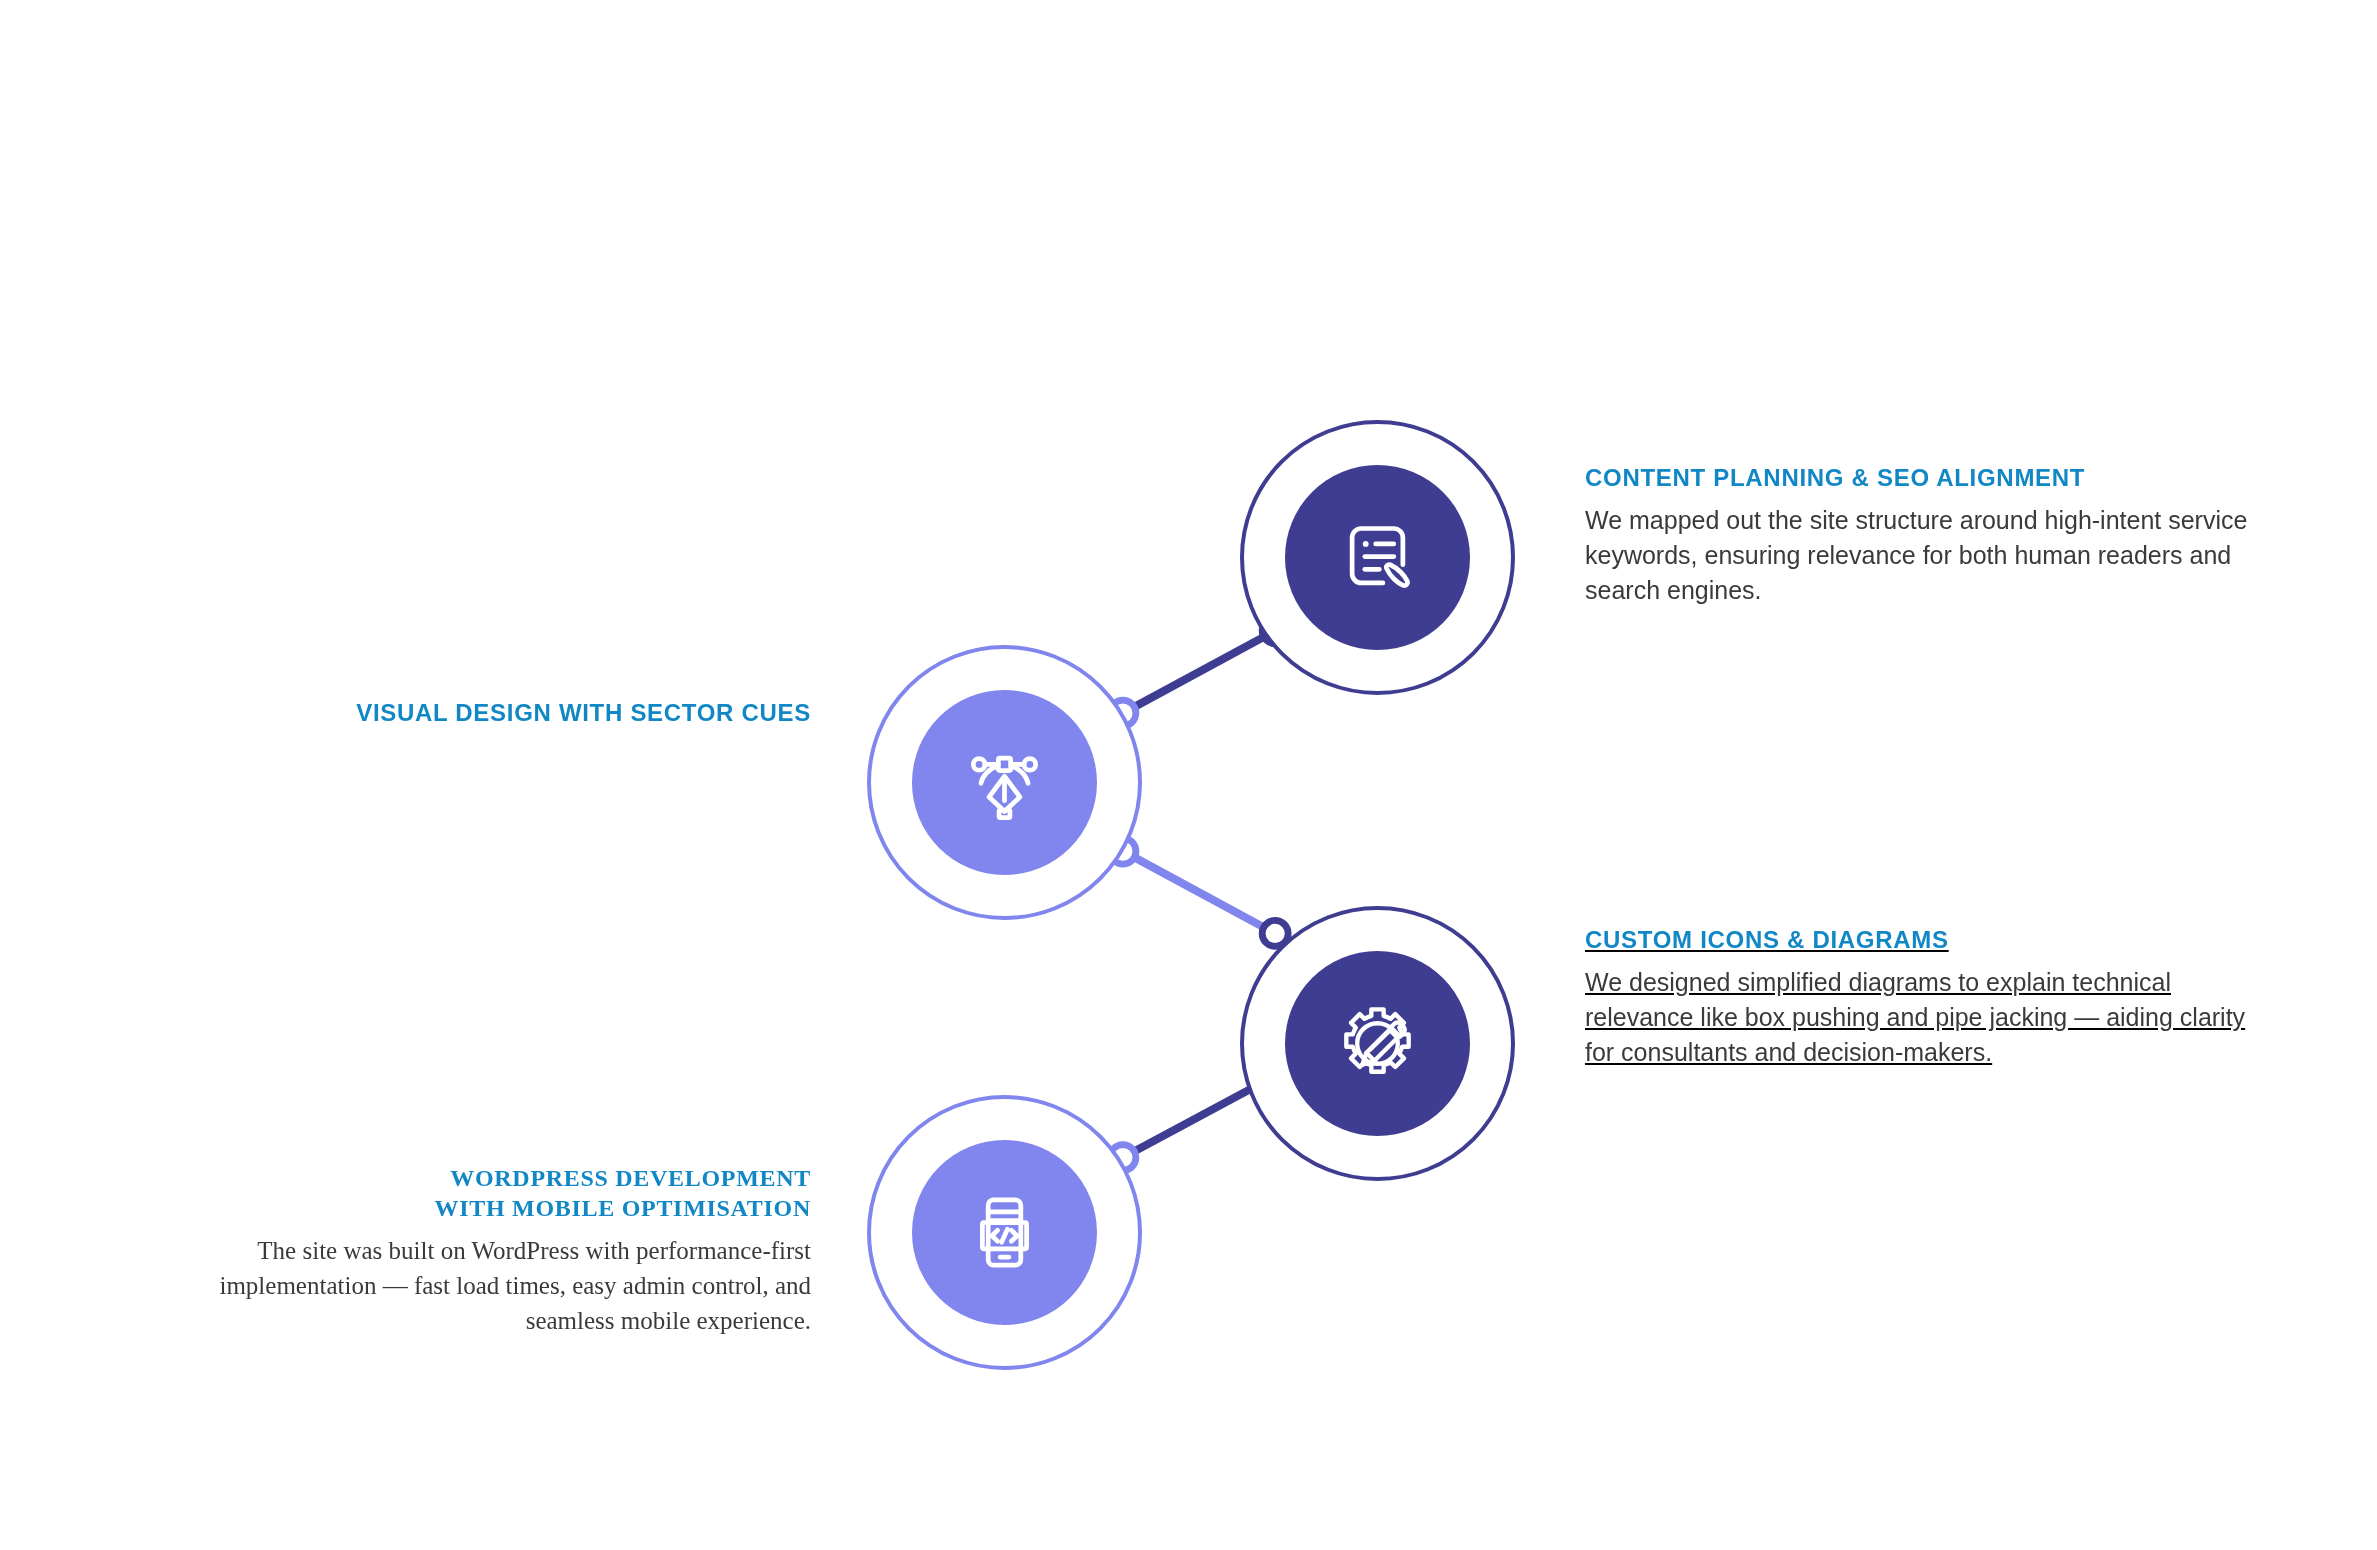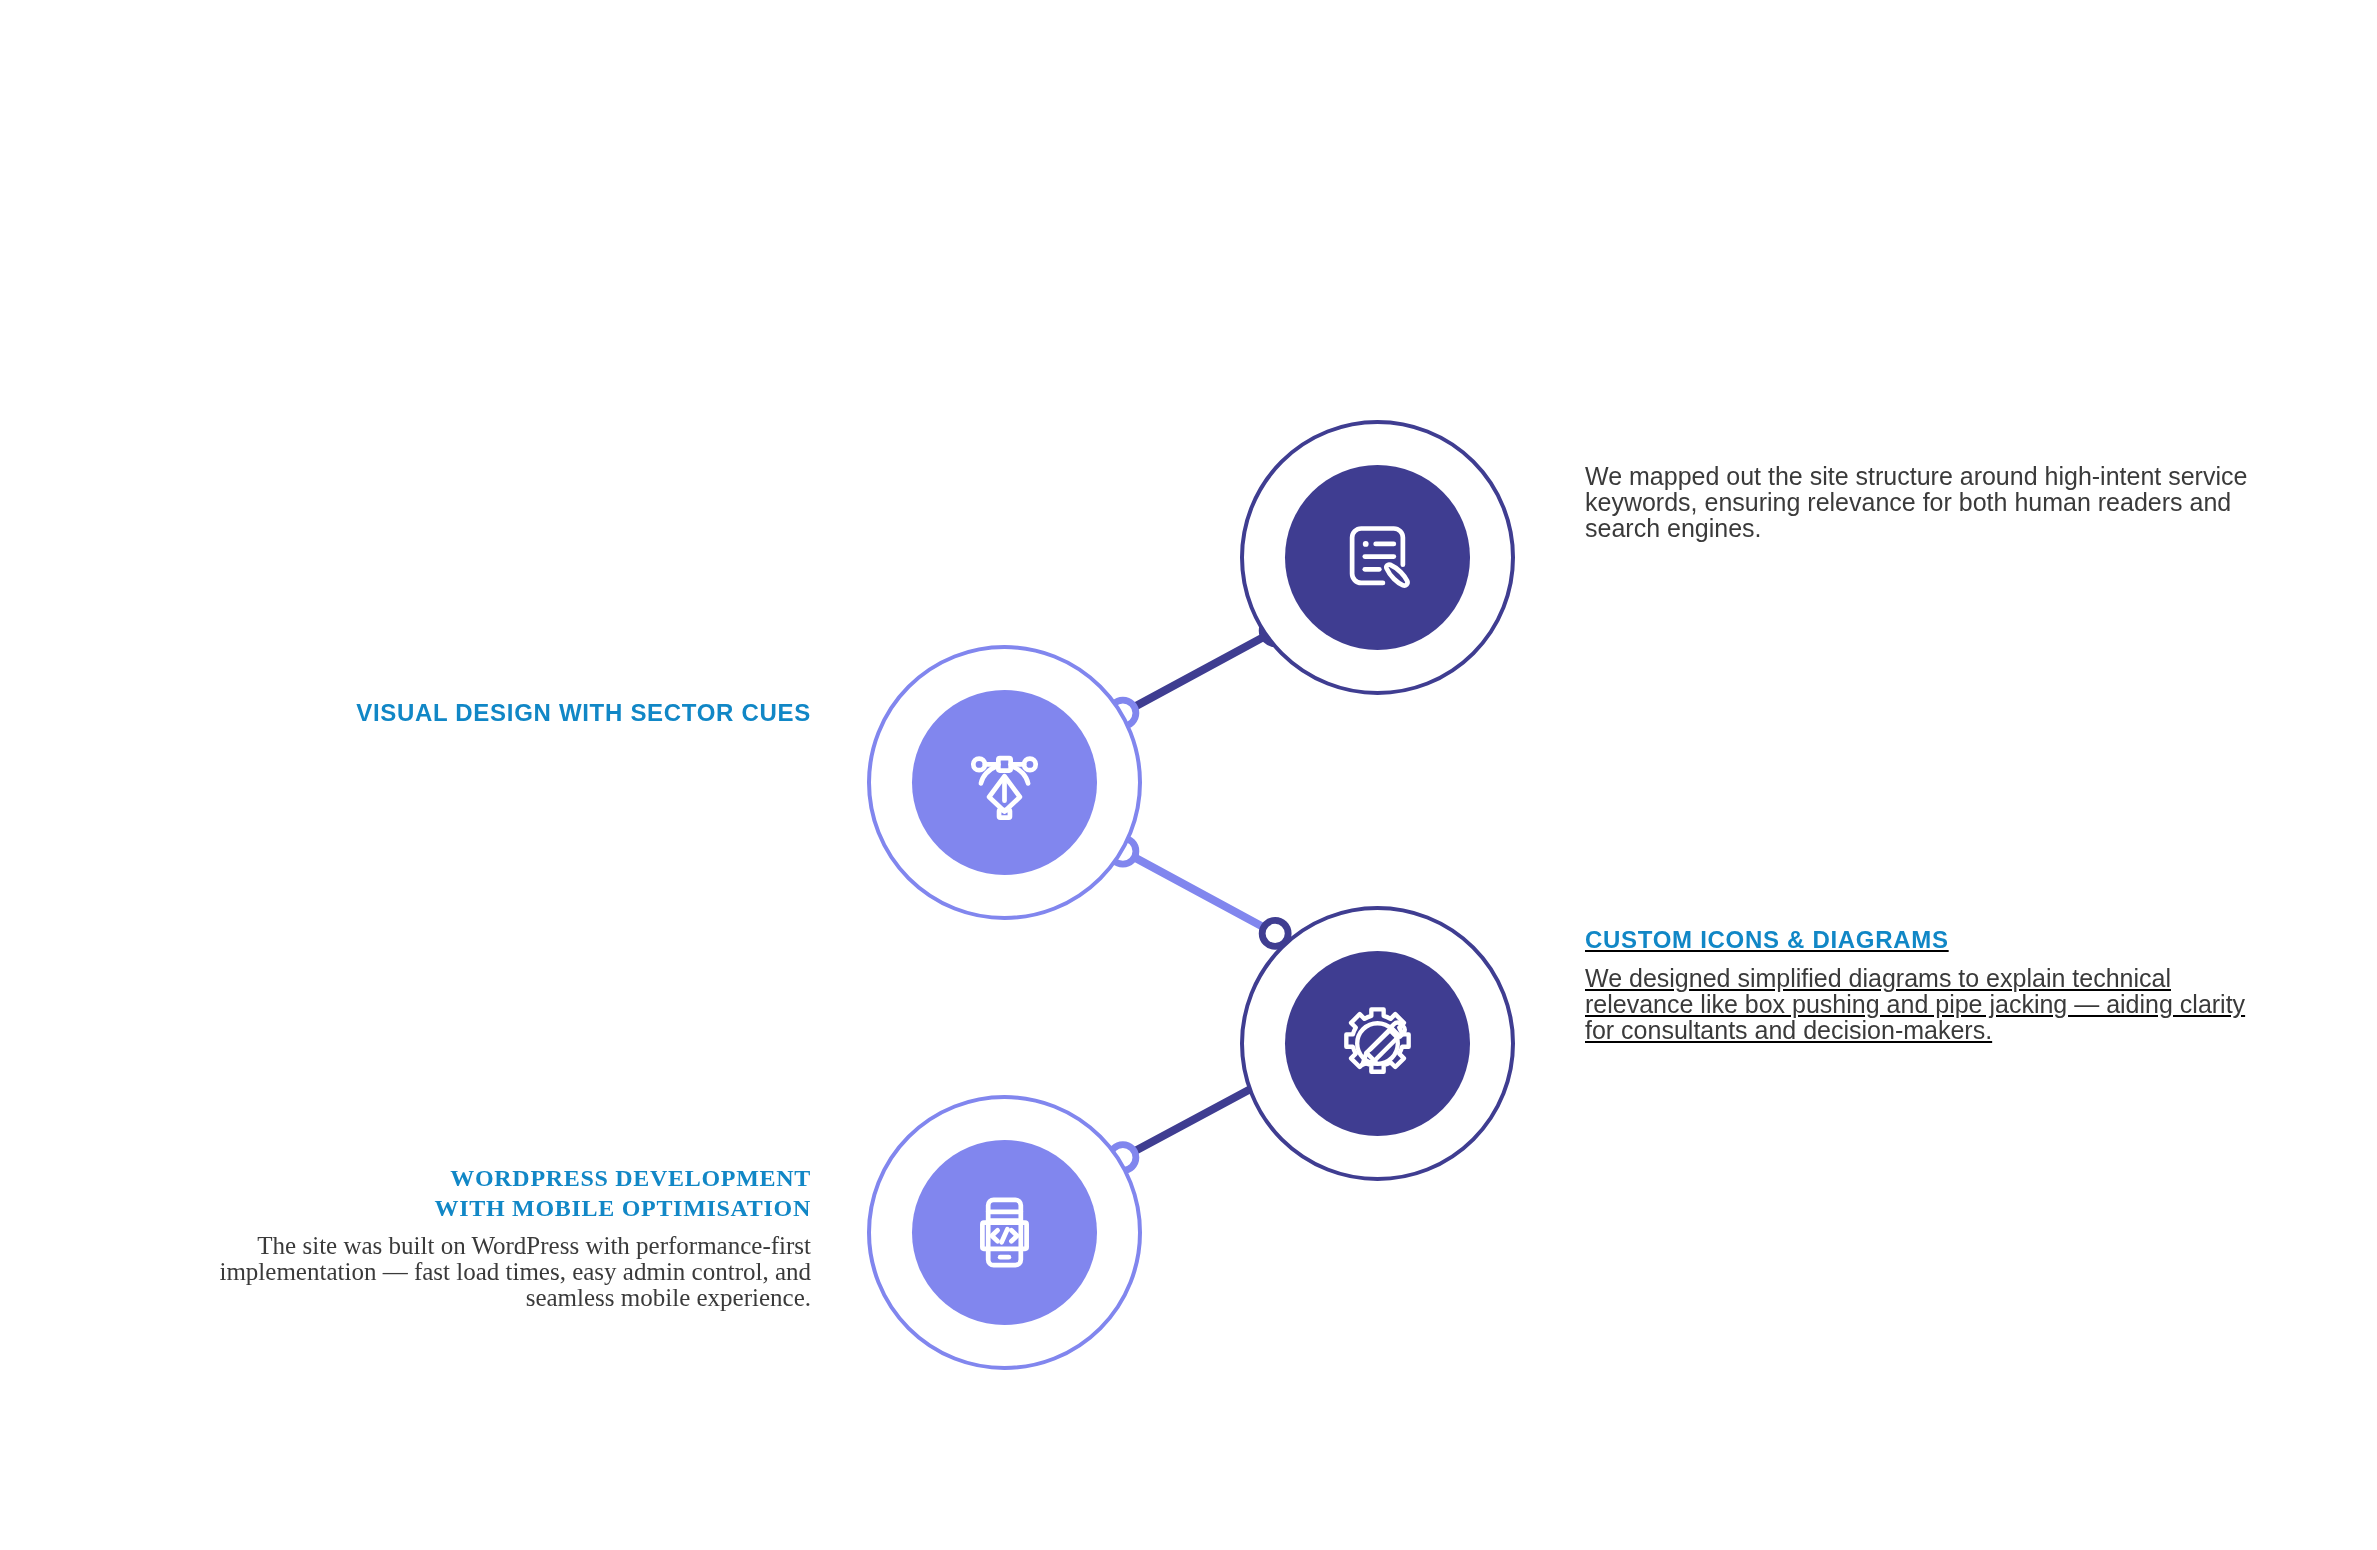"CONTENT PLANNING & SEO ALIGNMENT" h2.heading { html: none -> <h2>CONTENT PLANNING &amp; SEO ALIGNMENT</h2> }
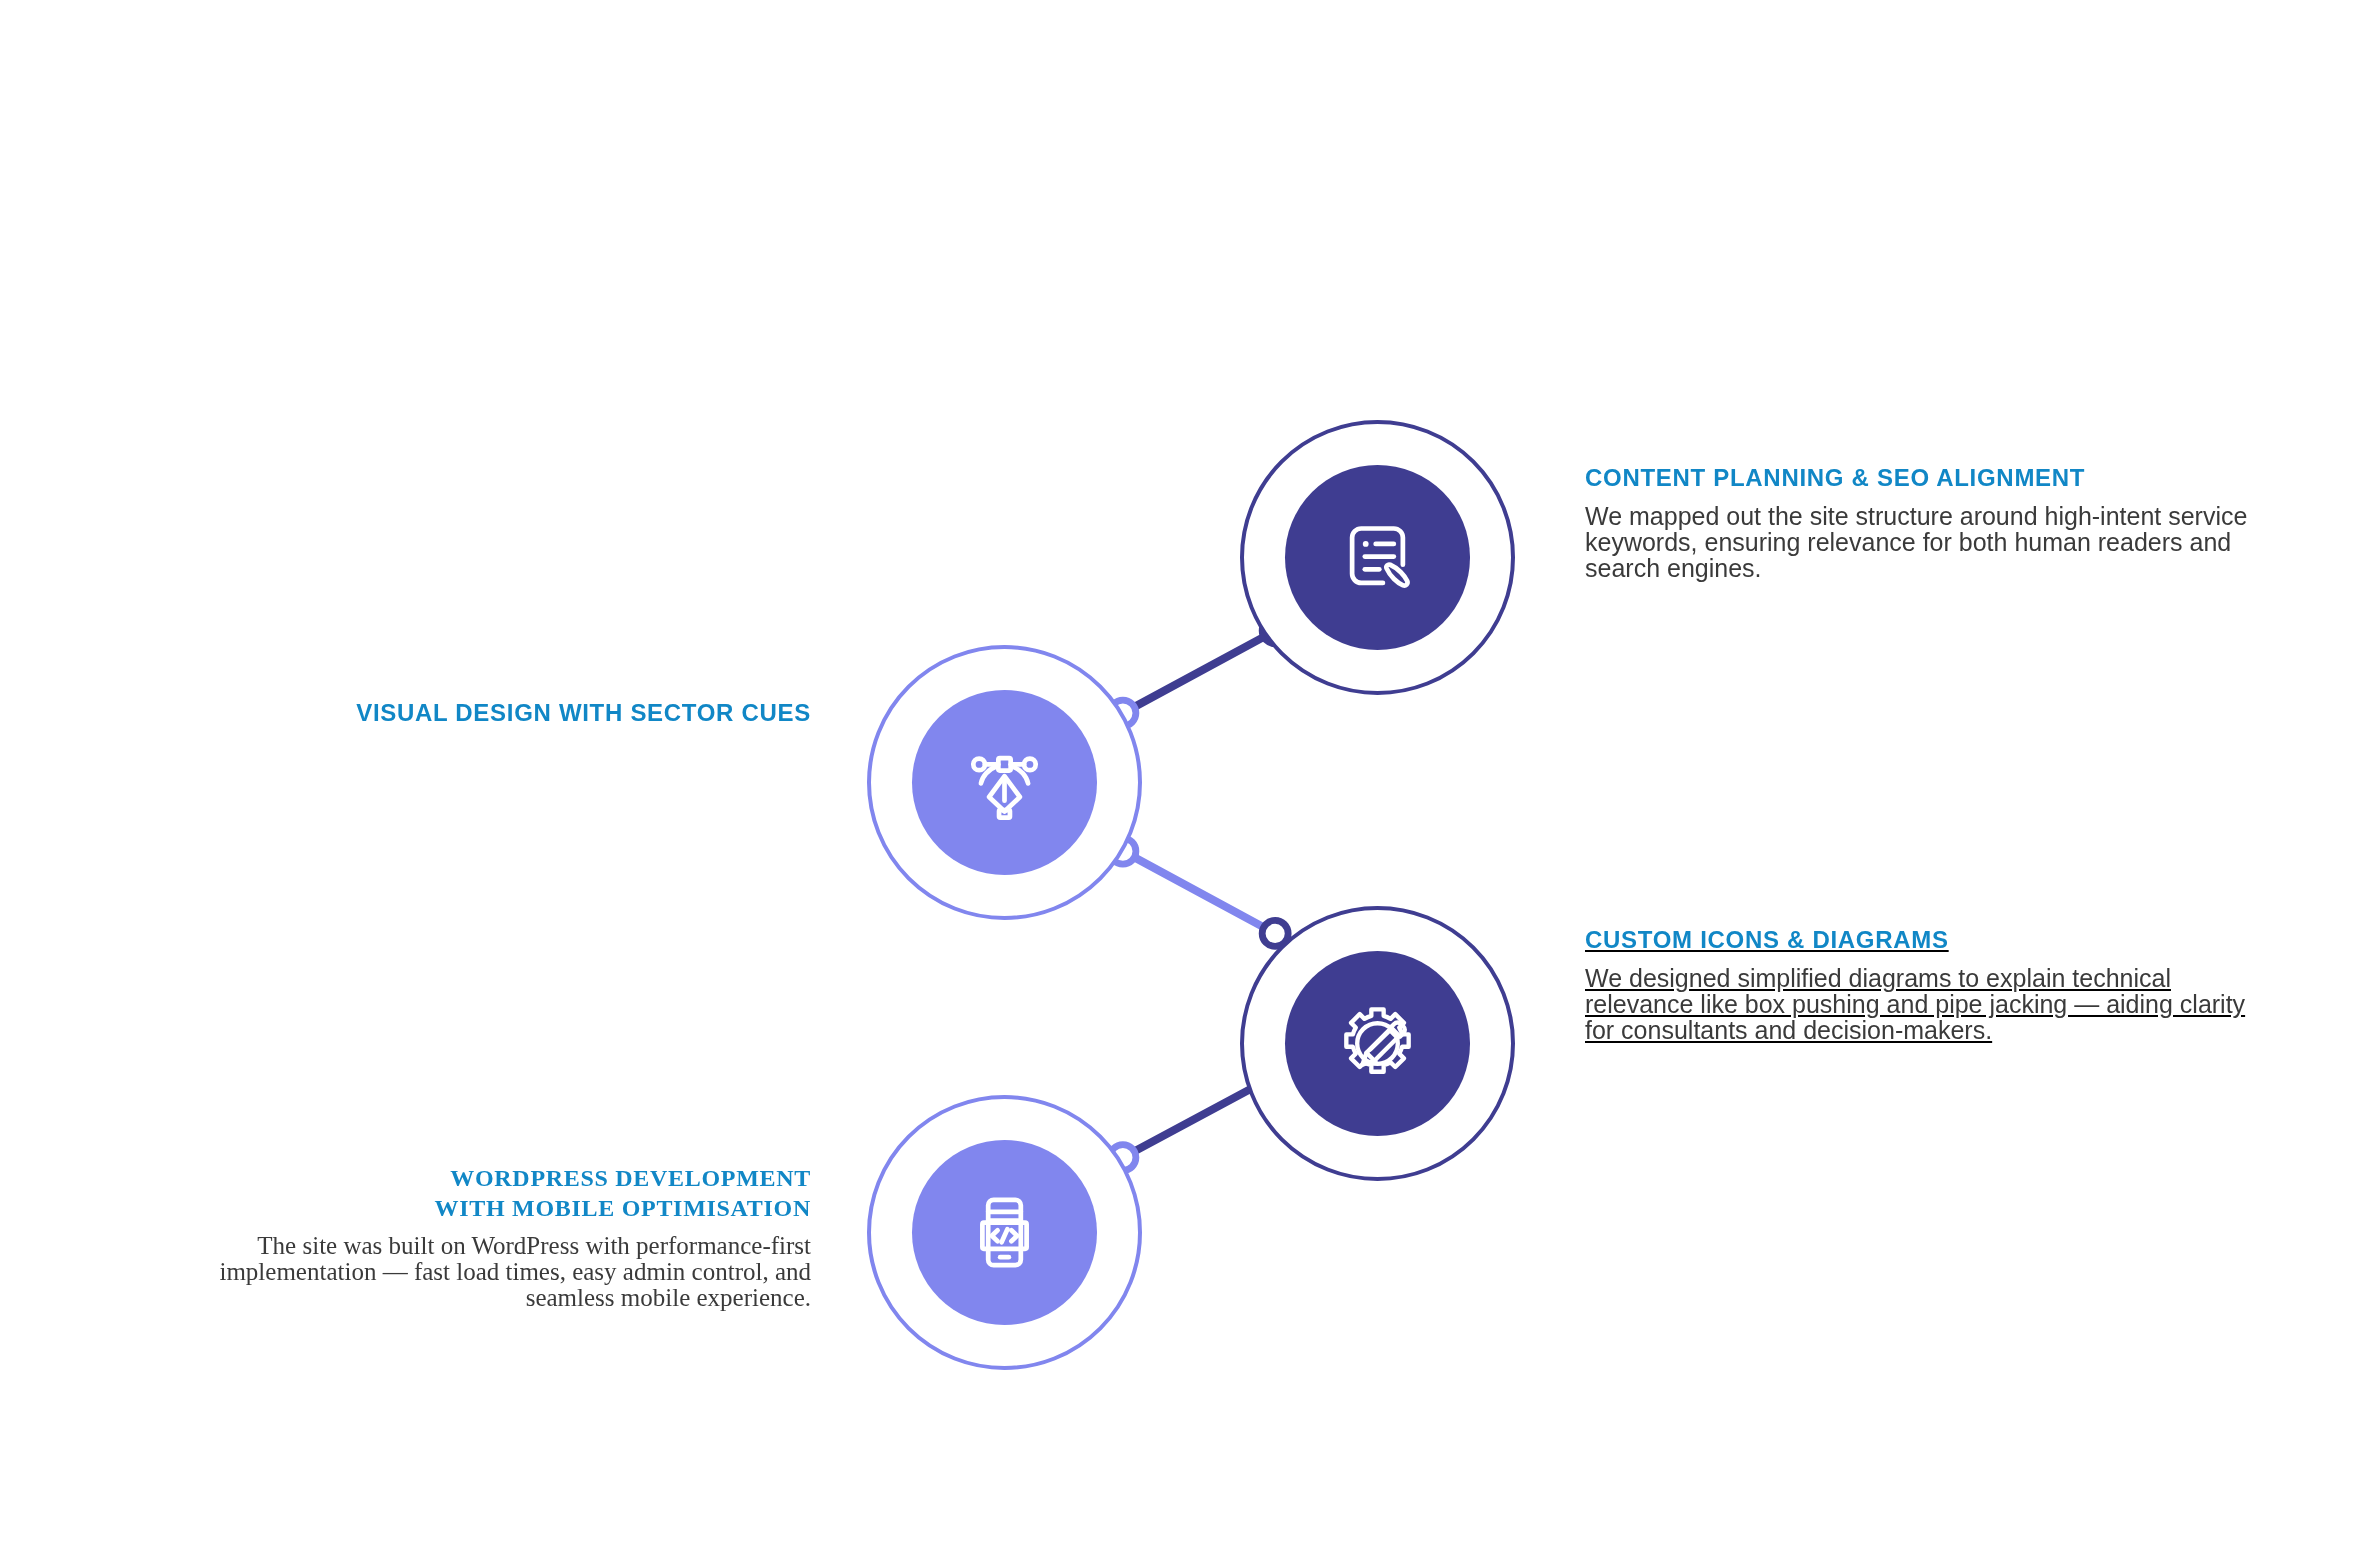"We mapped out the site" .block .body { line-height: 26px -> 35px }
